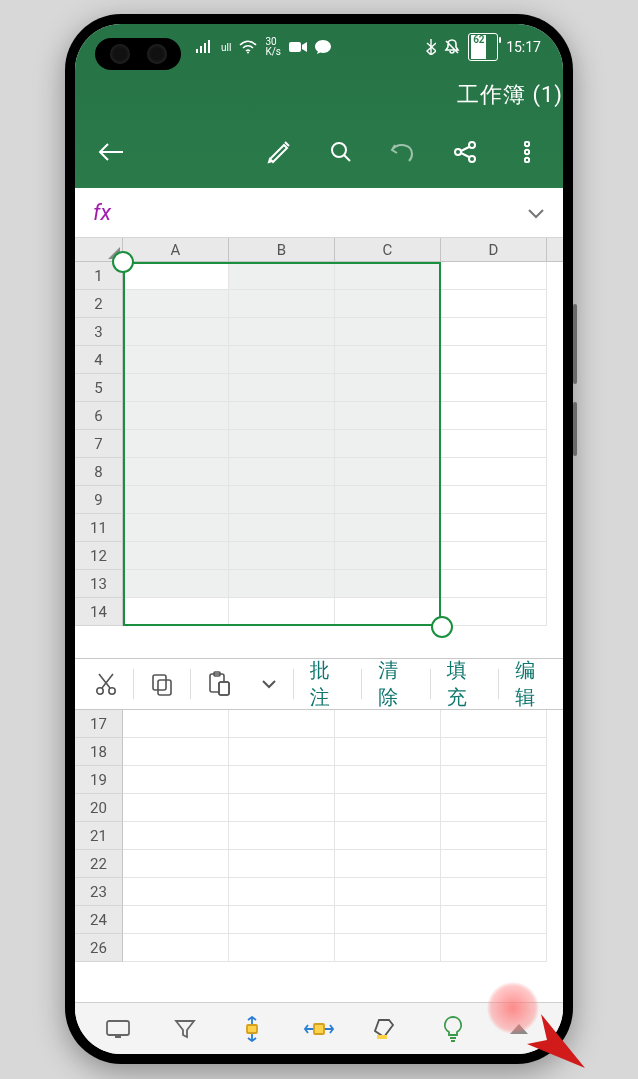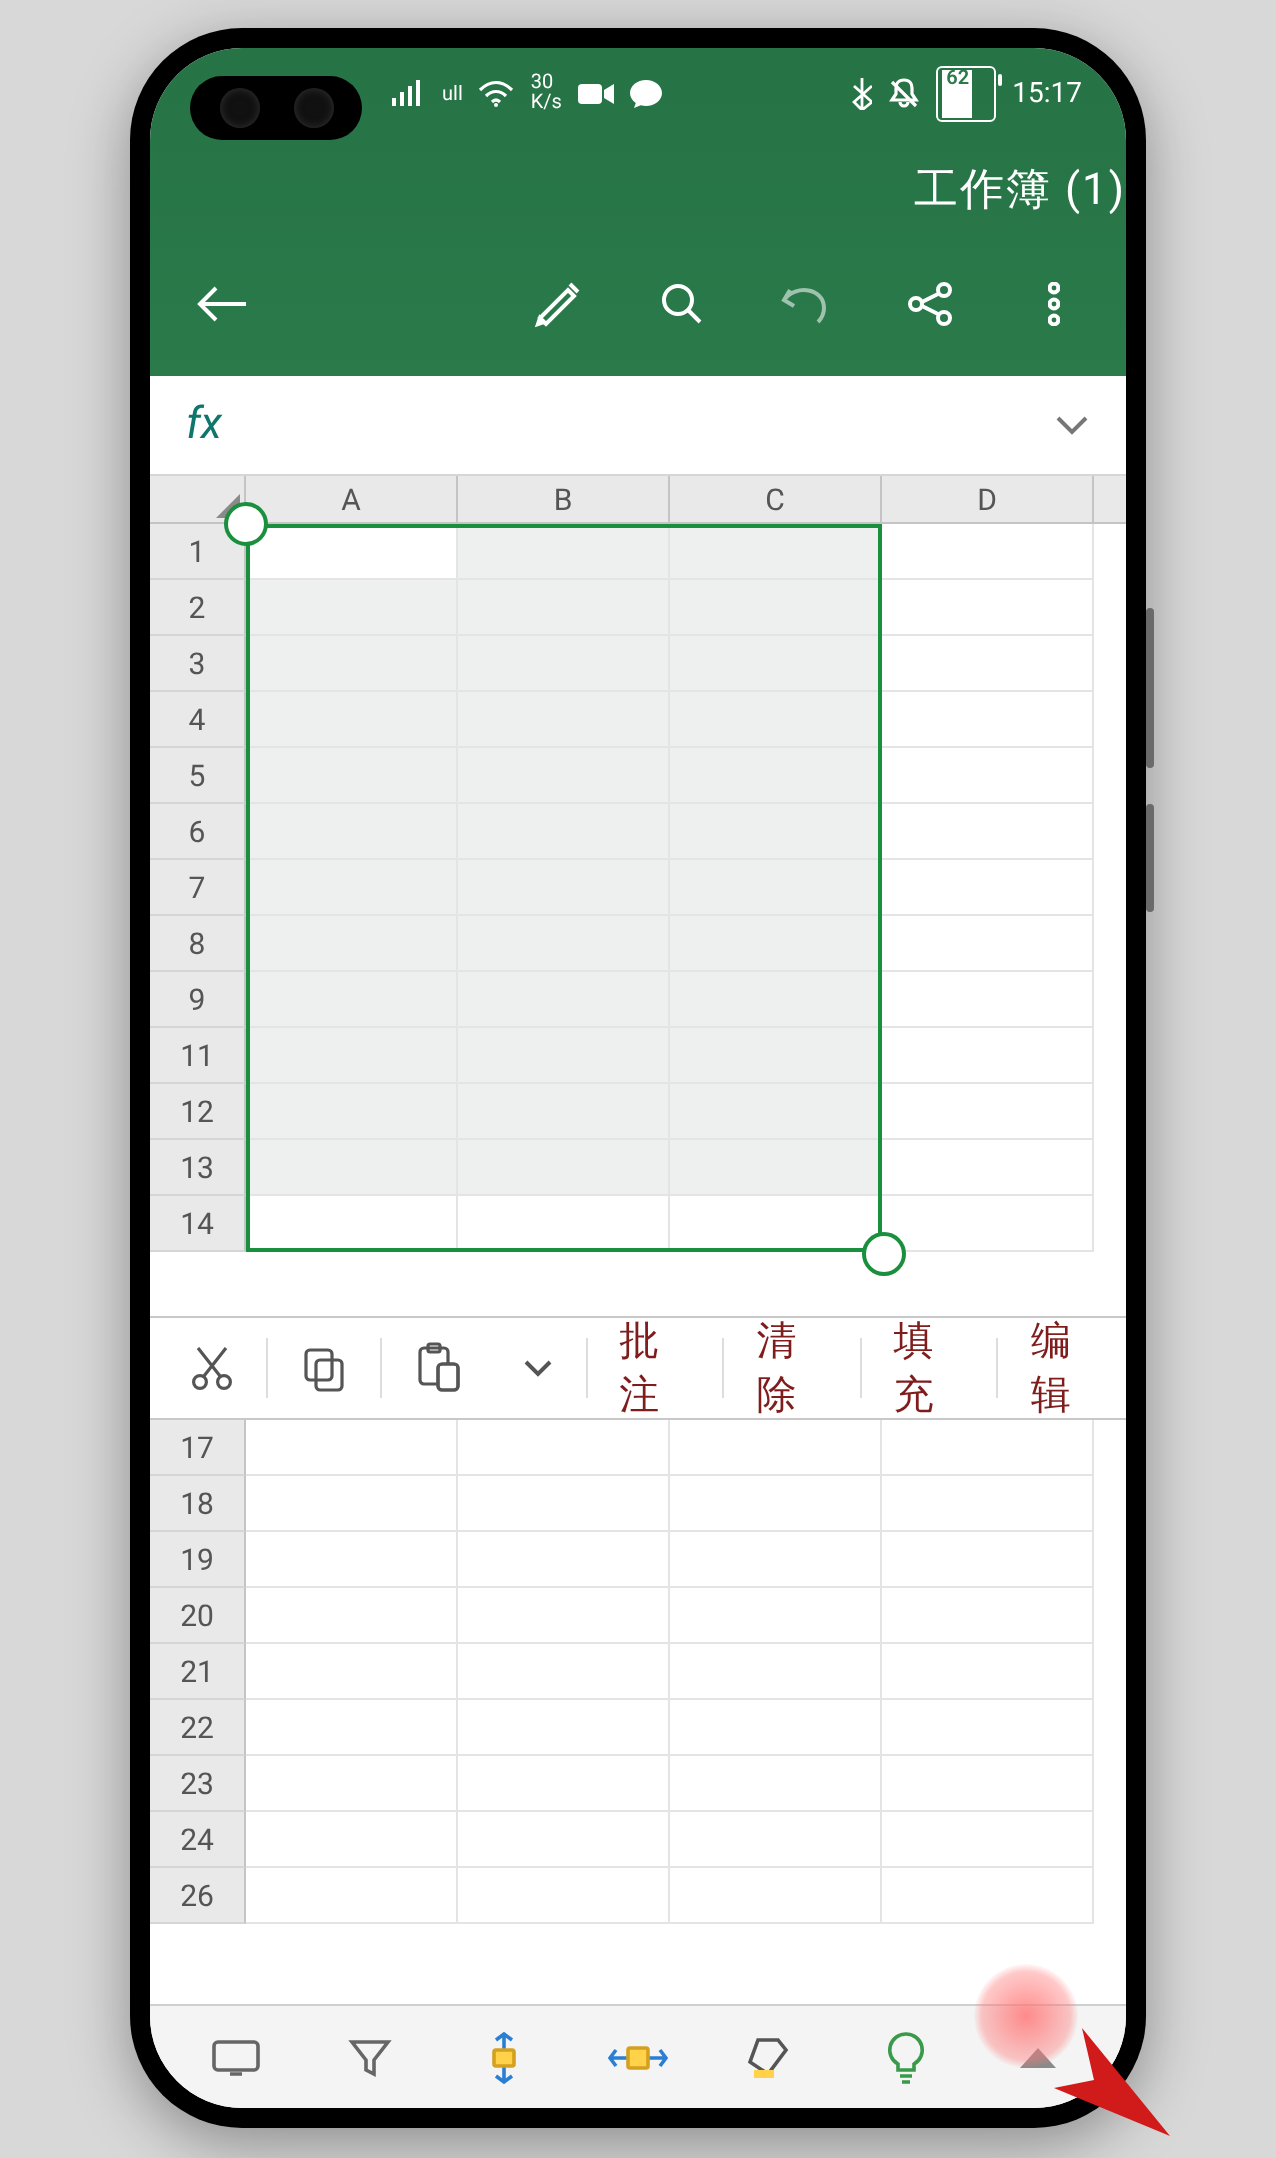"fx" .fxbar { color: #0f766e -> #a21caf }
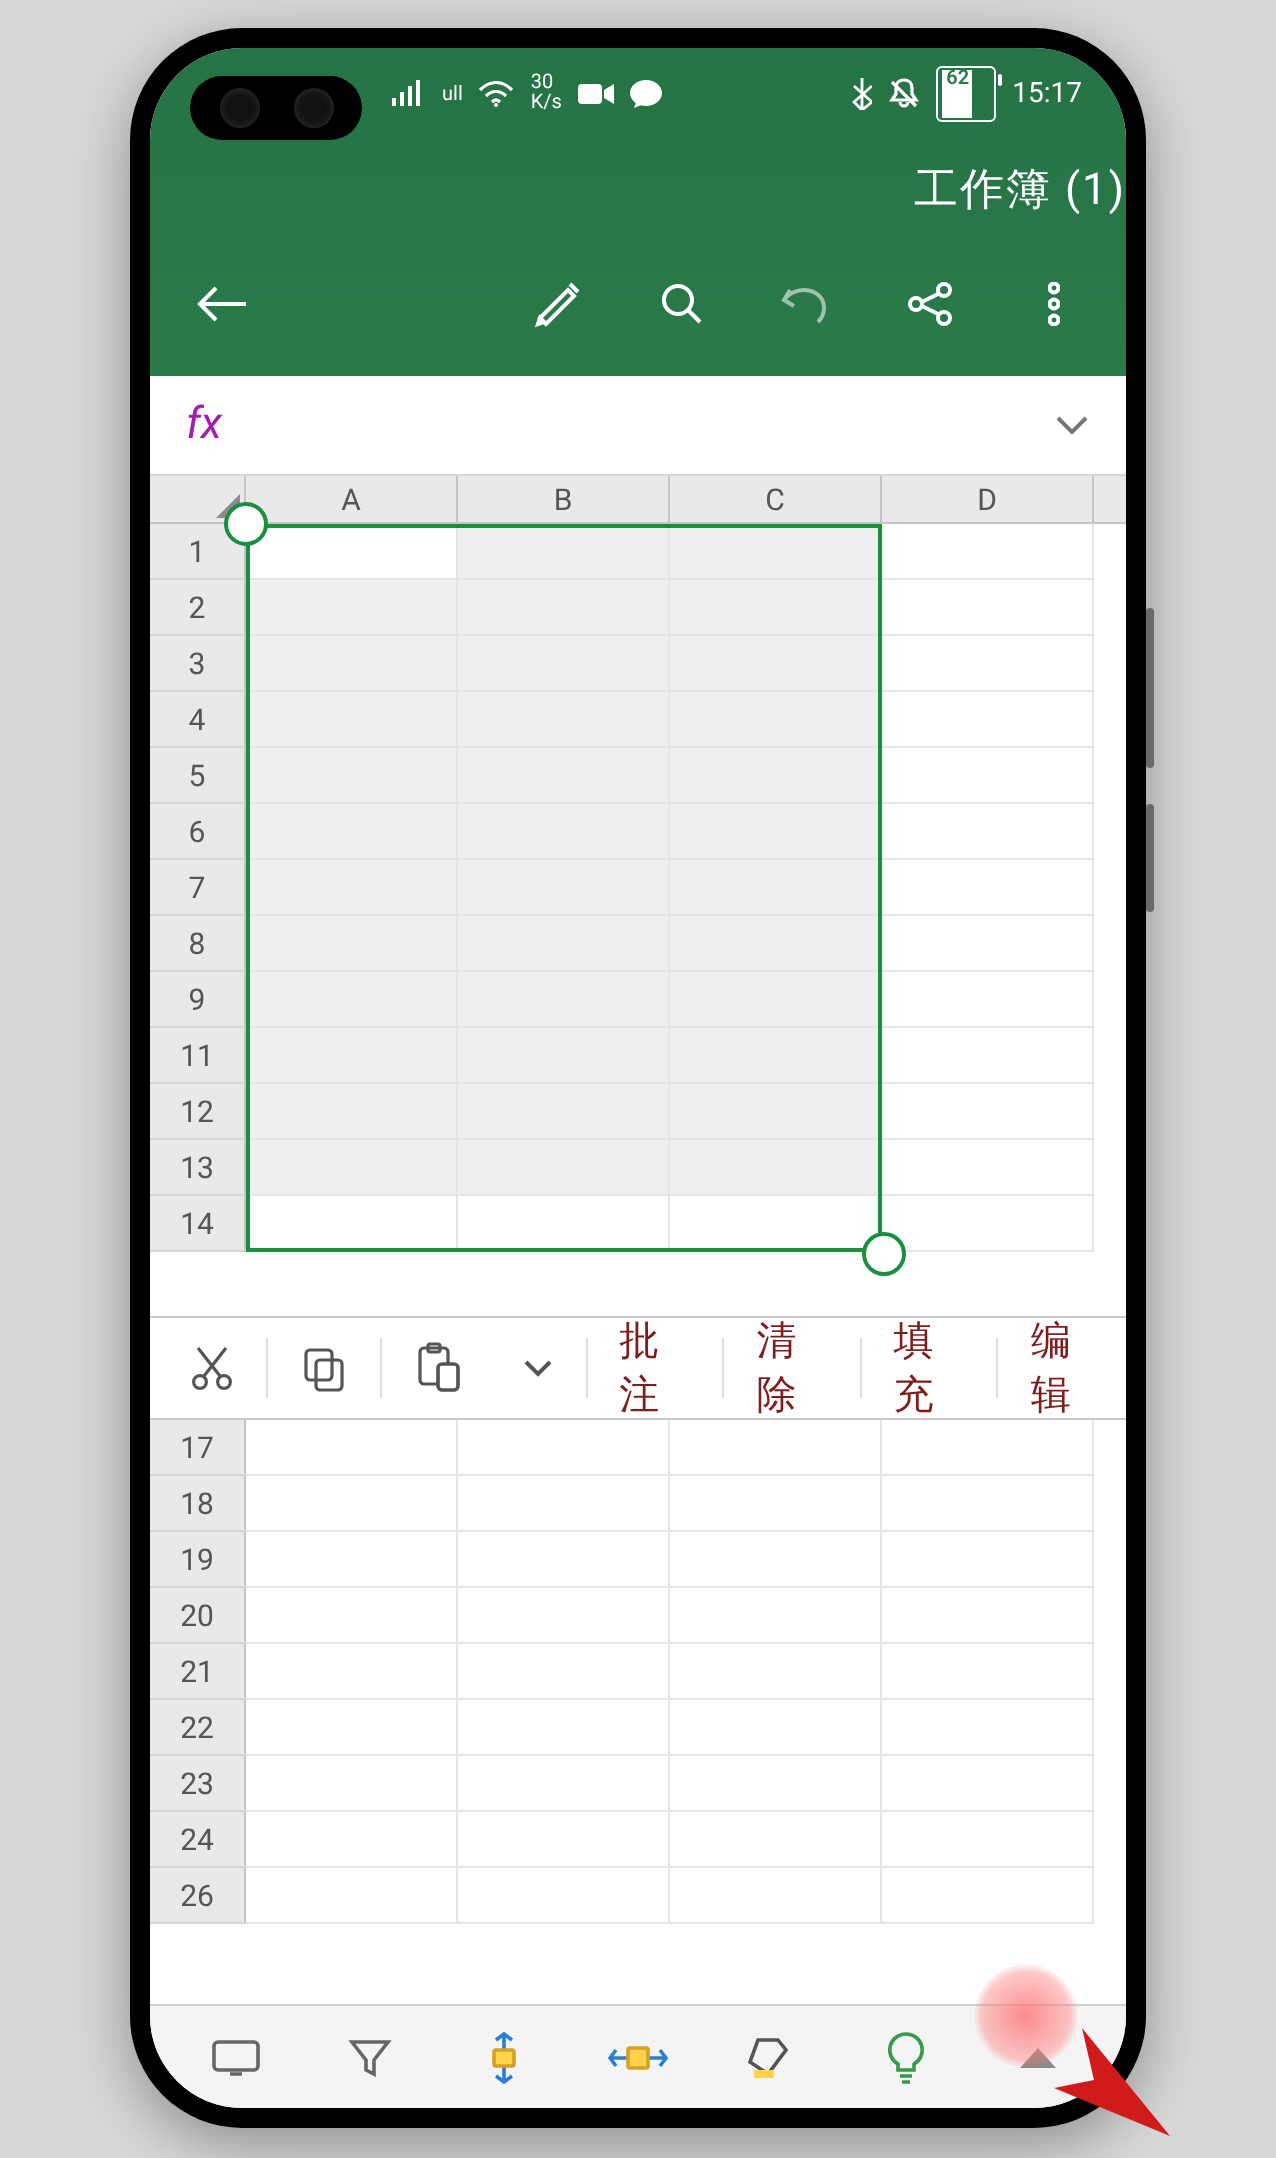"批注" .ctxbar { color: #7f1d1d -> #0f766e }
